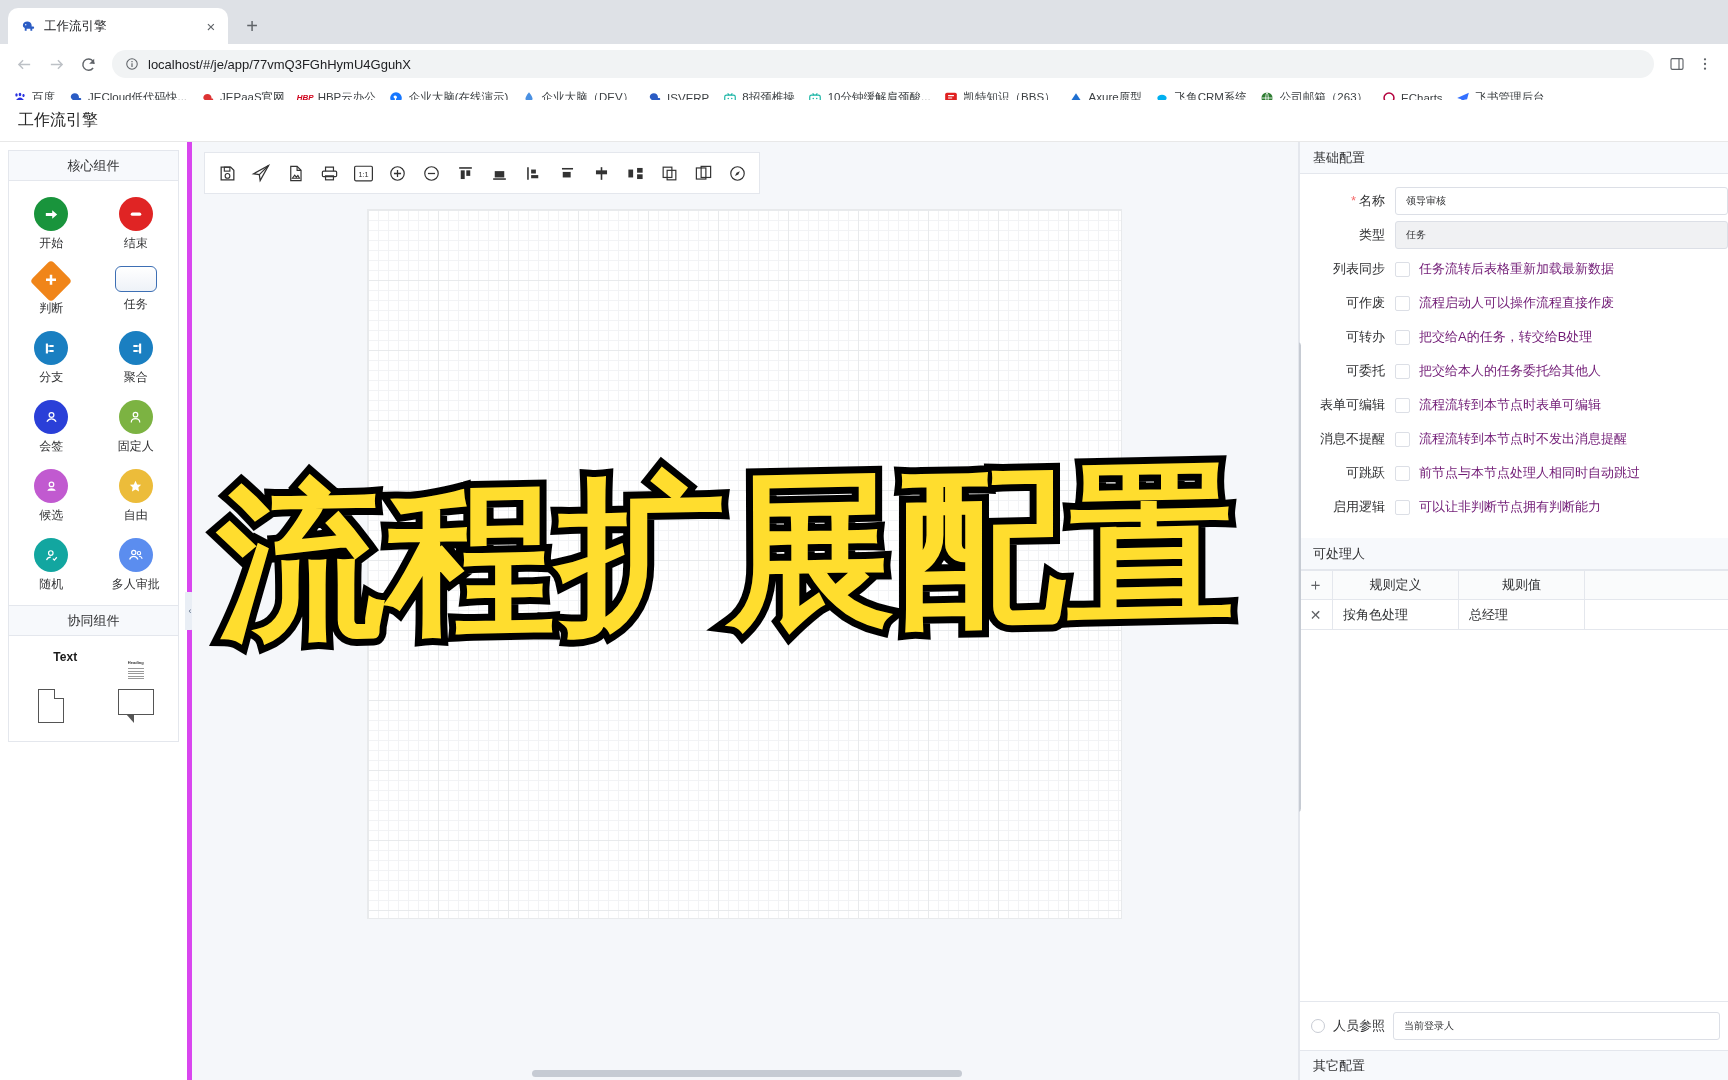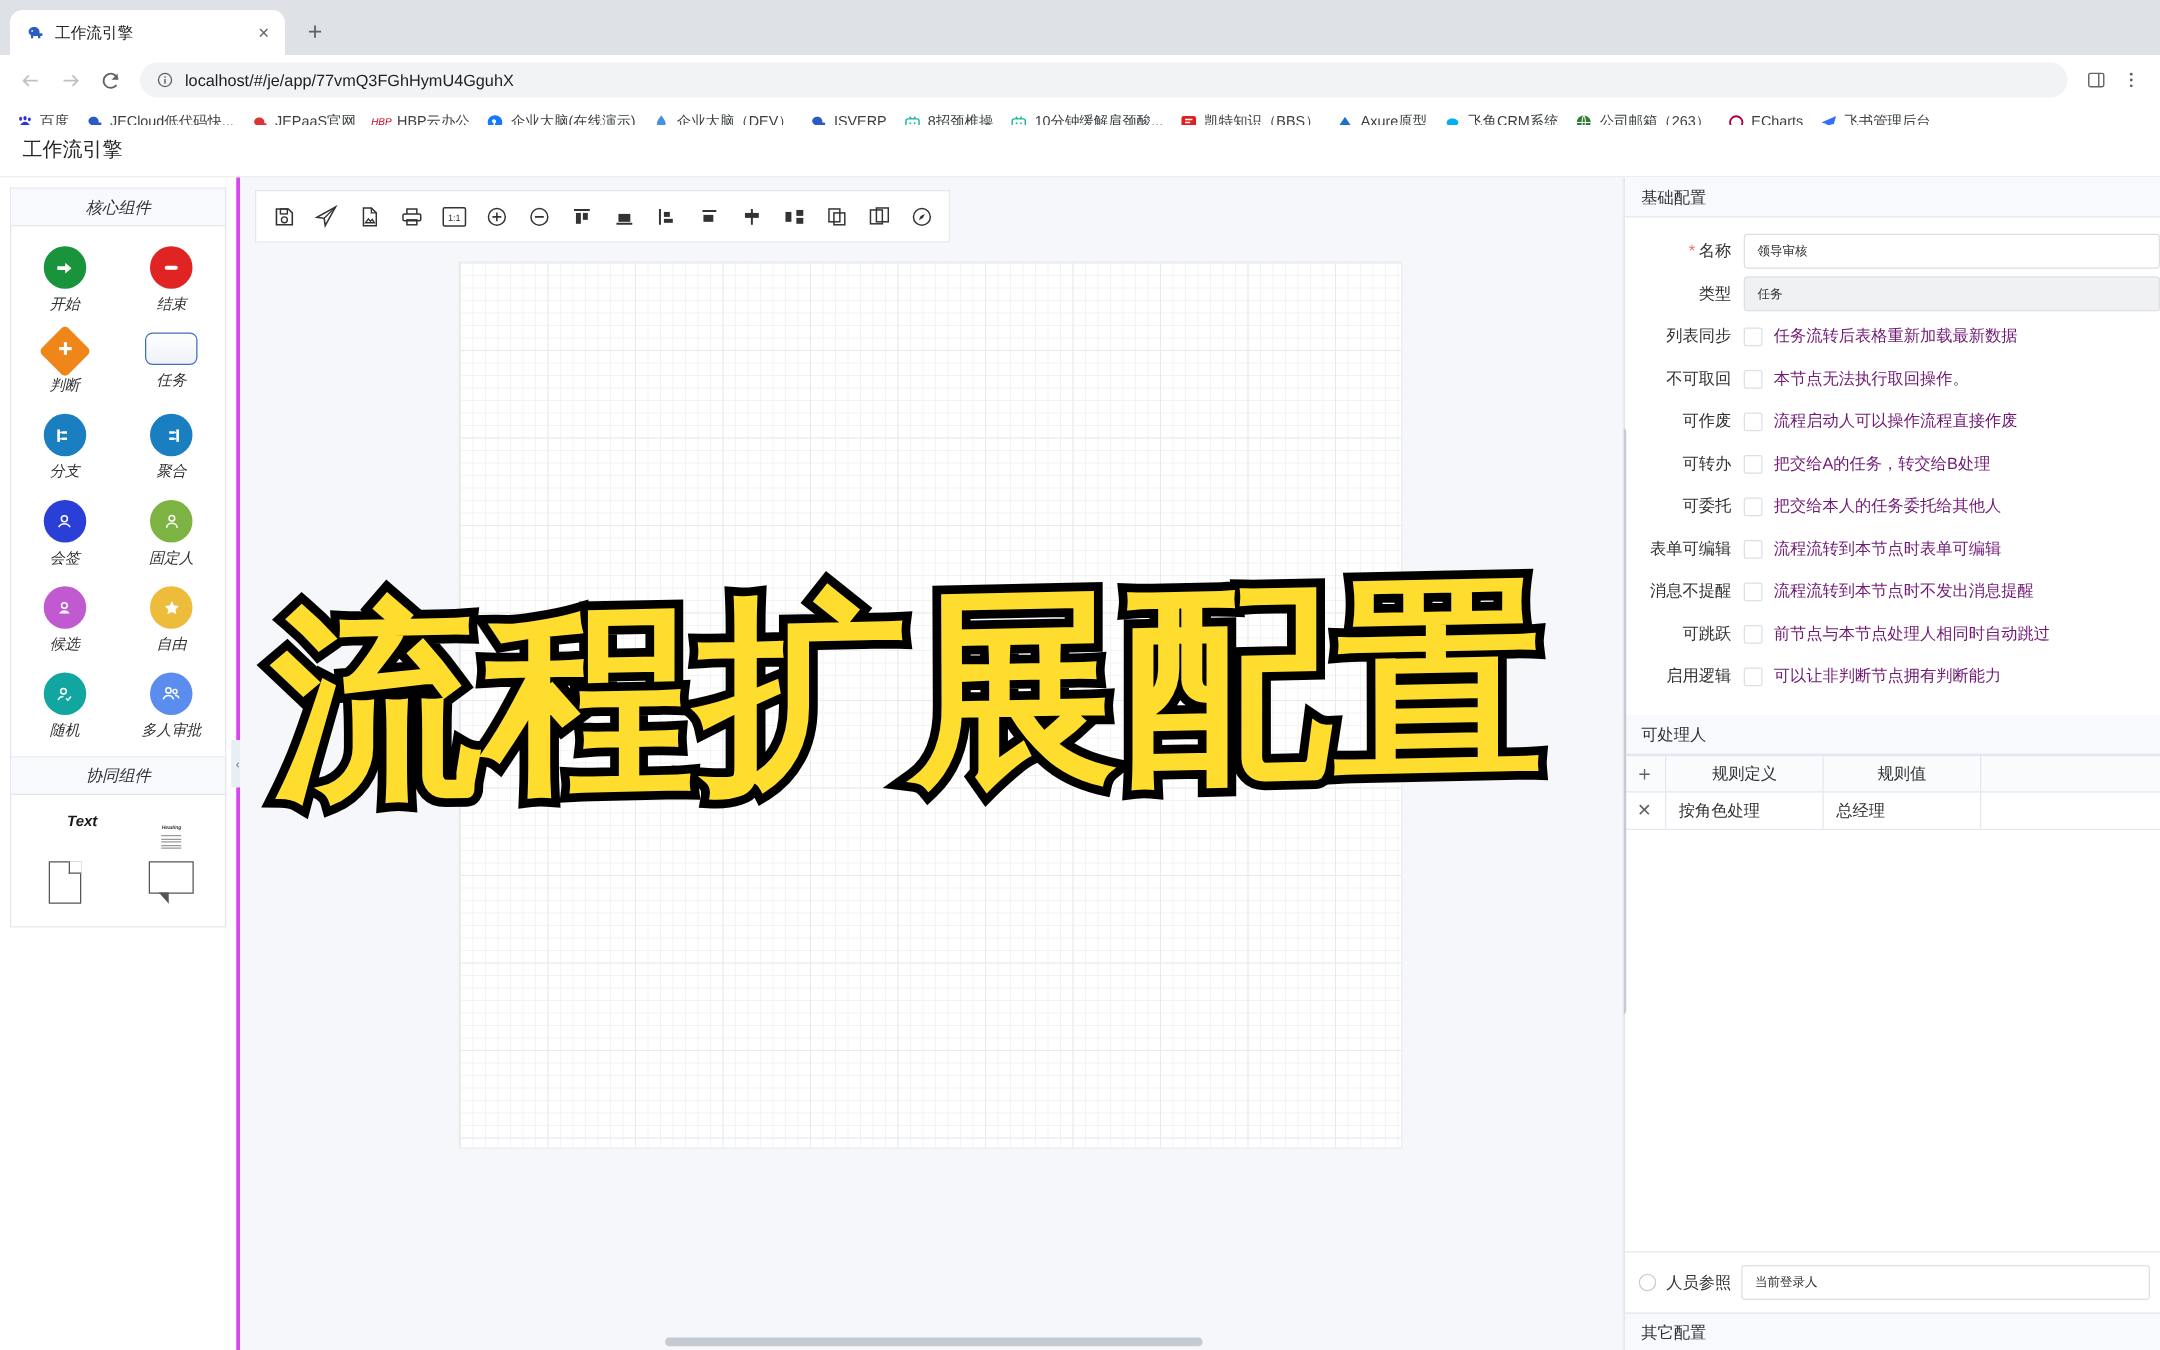"HBP" span.bm-ico { font-weight: 400 -> 700 }
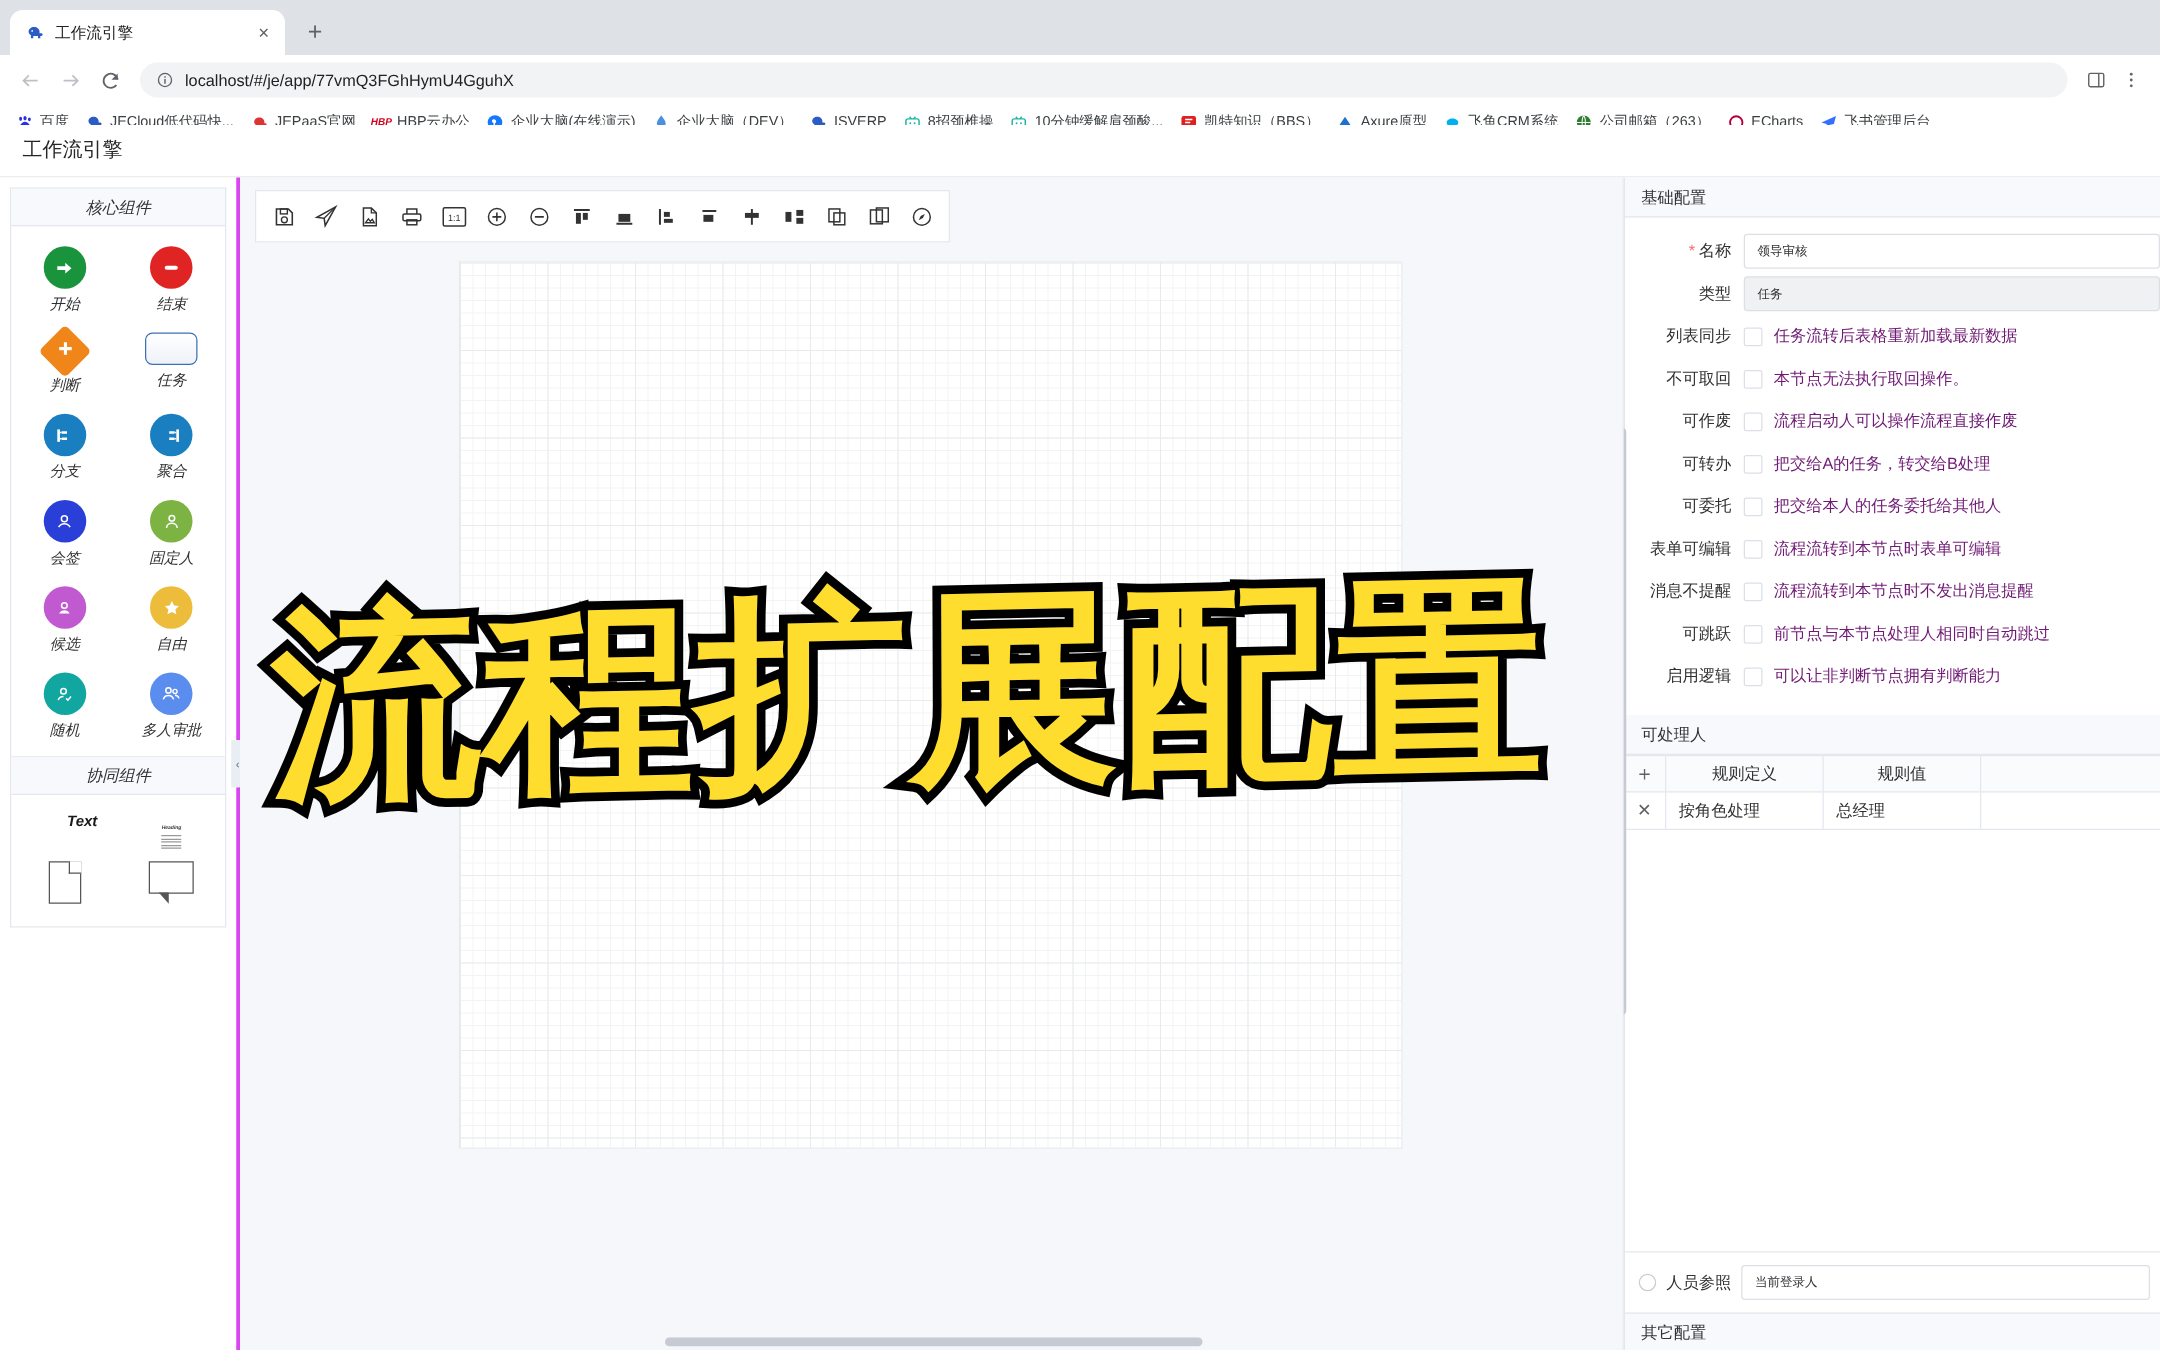"核心组件" .palette { border-right: 3px solid #d946ef -> 5px solid #d946ef; font-style: italic -> none }
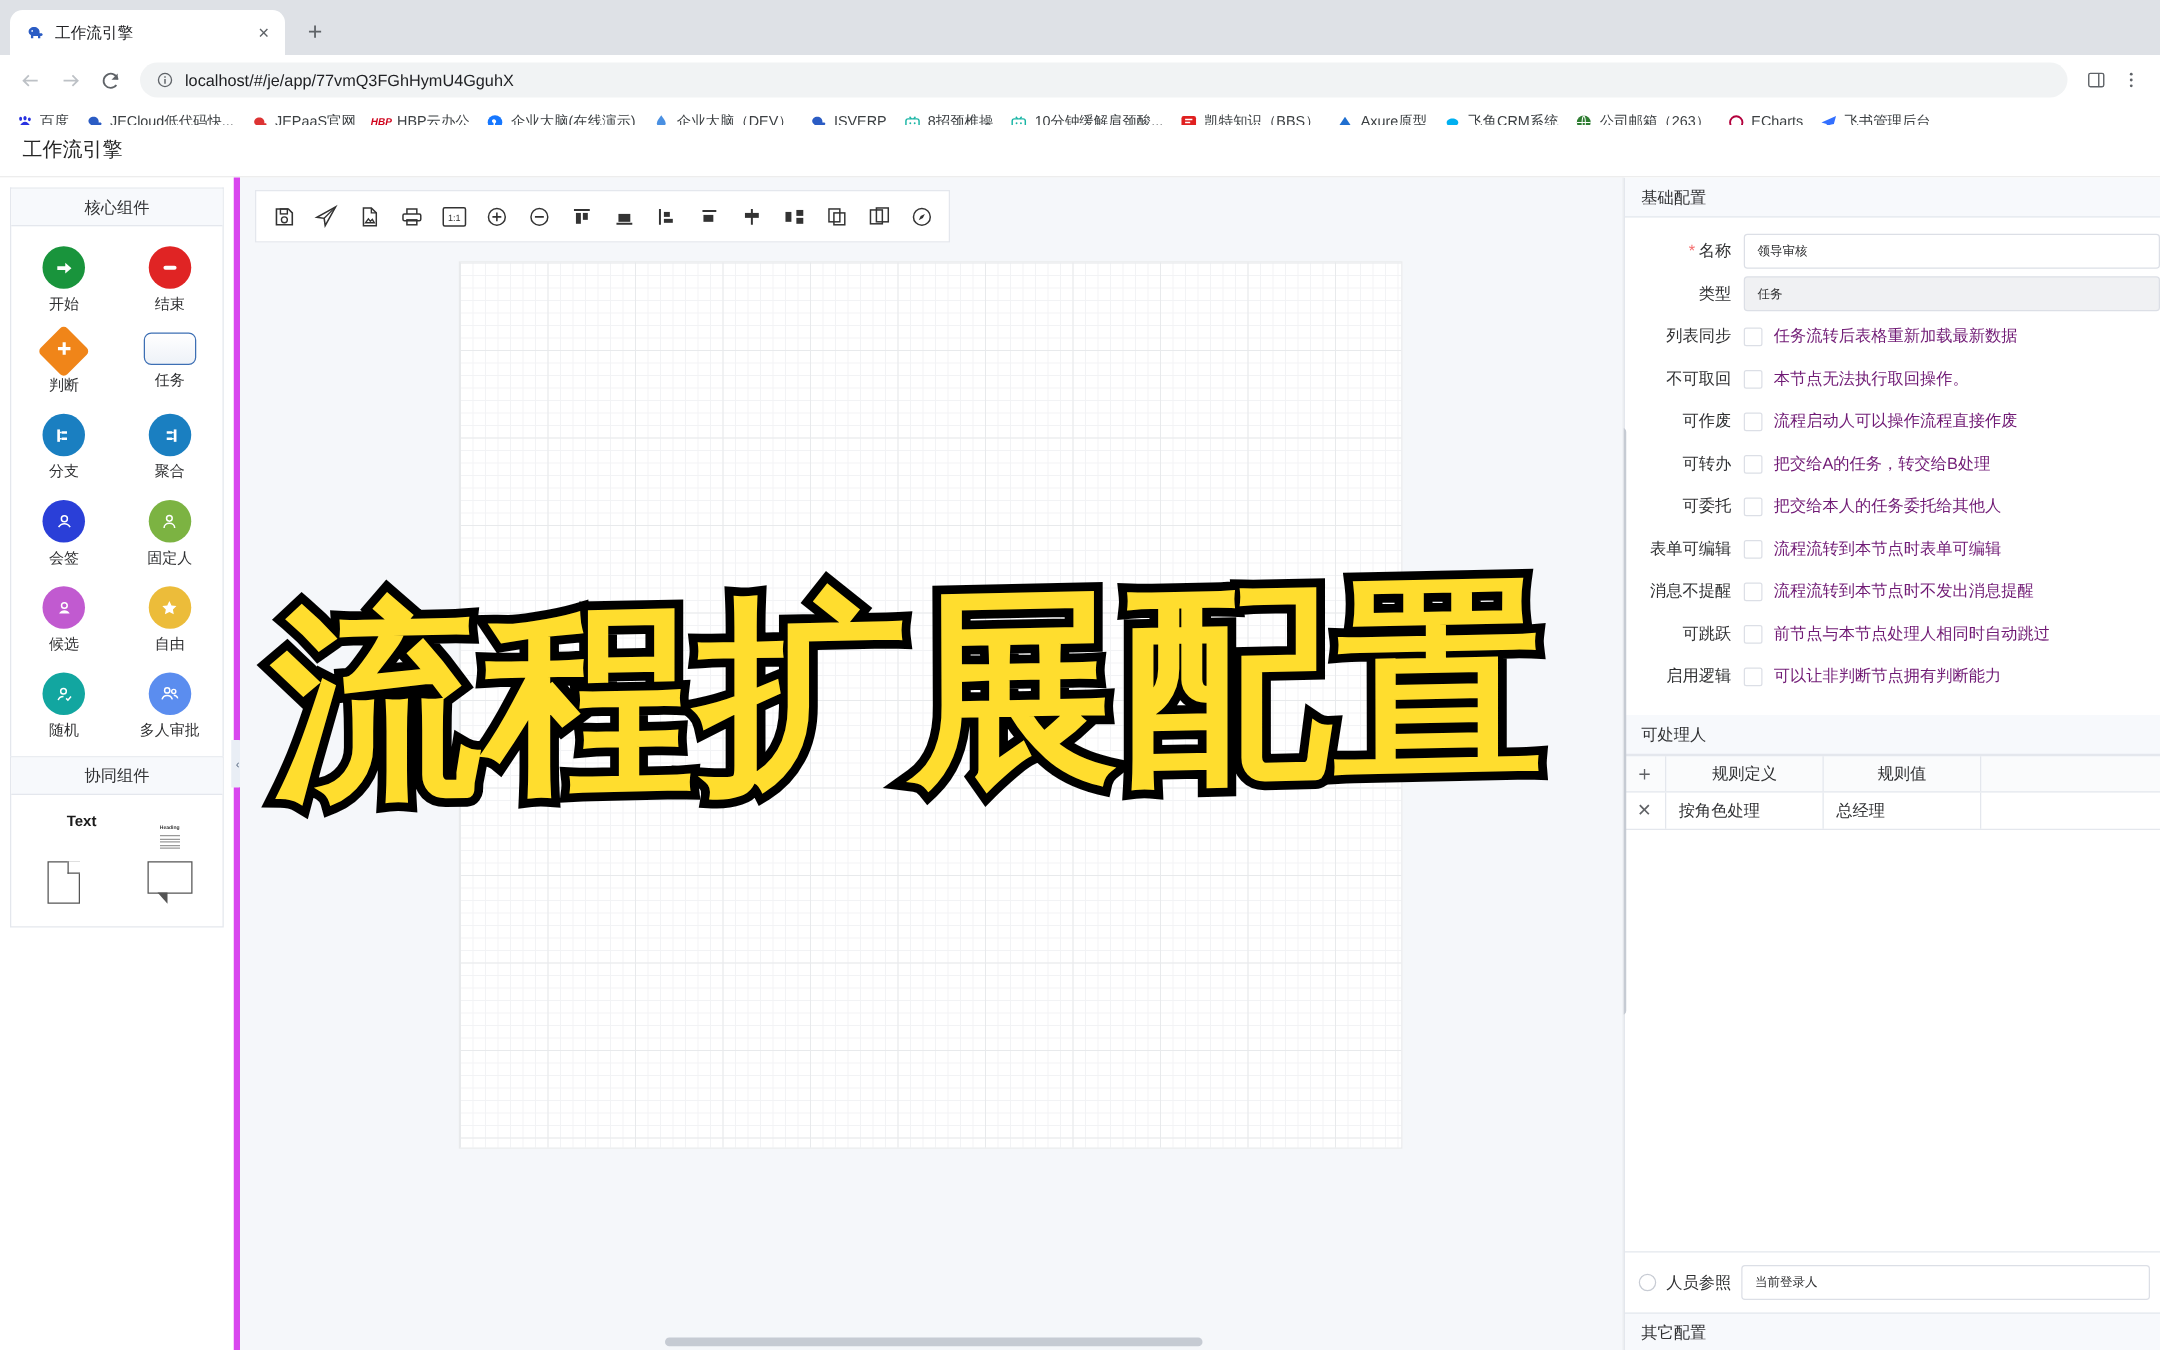"不可取回" div.rp-row { html: <div> <span>不可取回</span> <span> <span></span> <span>本节点无法执行取回操作。</span> </span> </div> -> none }
